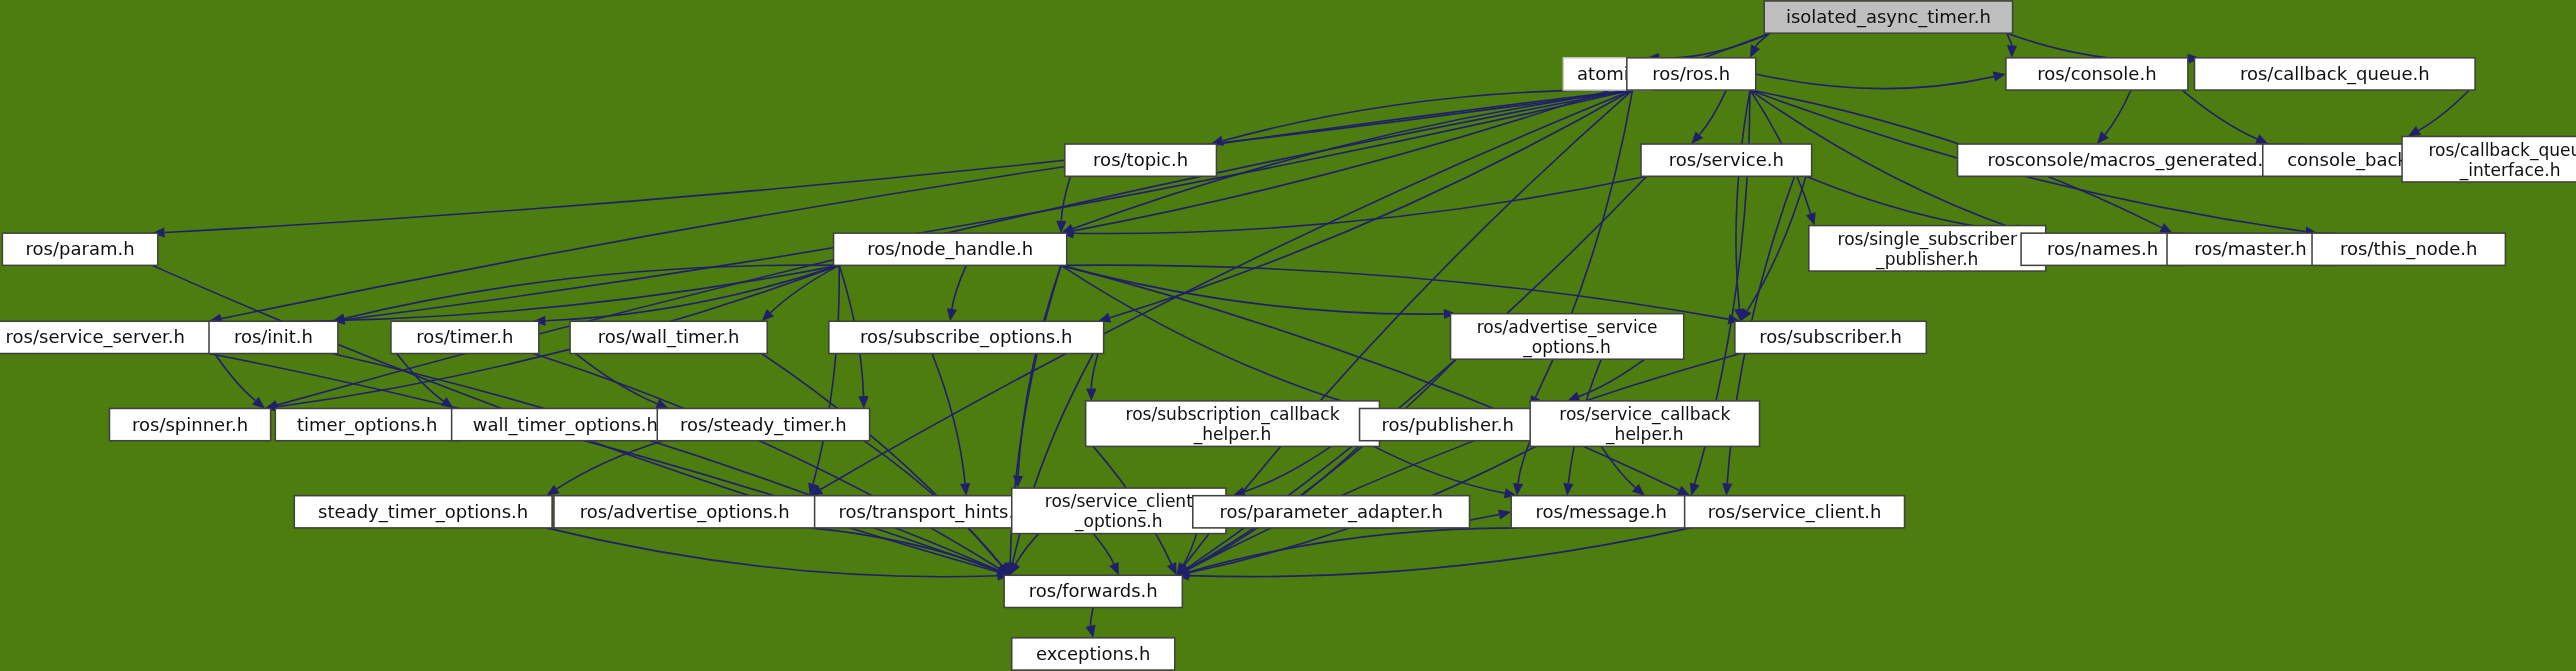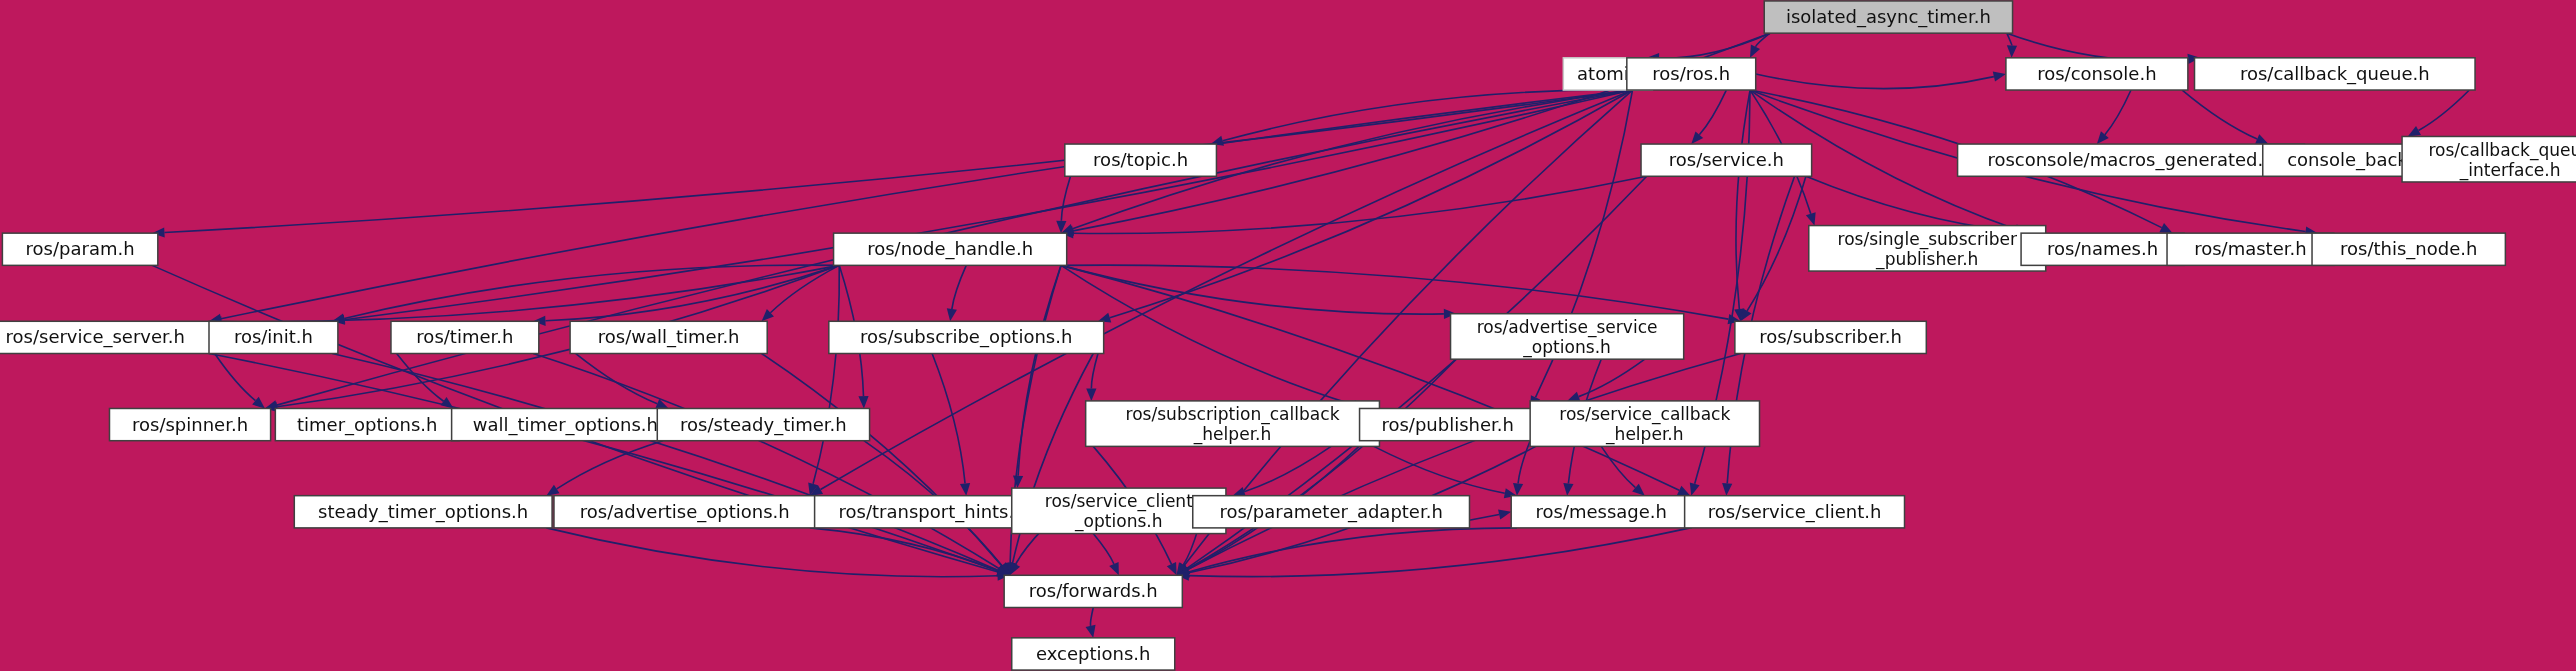"isolated_async_timer.h" #stage { background: #be185d -> #4d7c0f }
